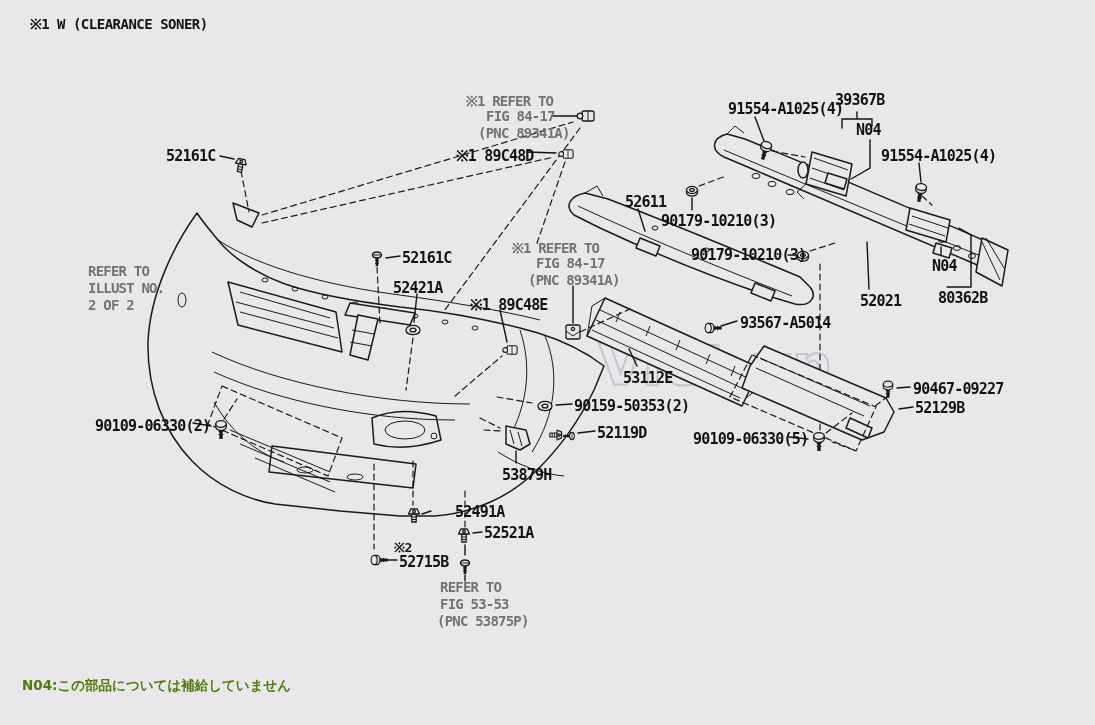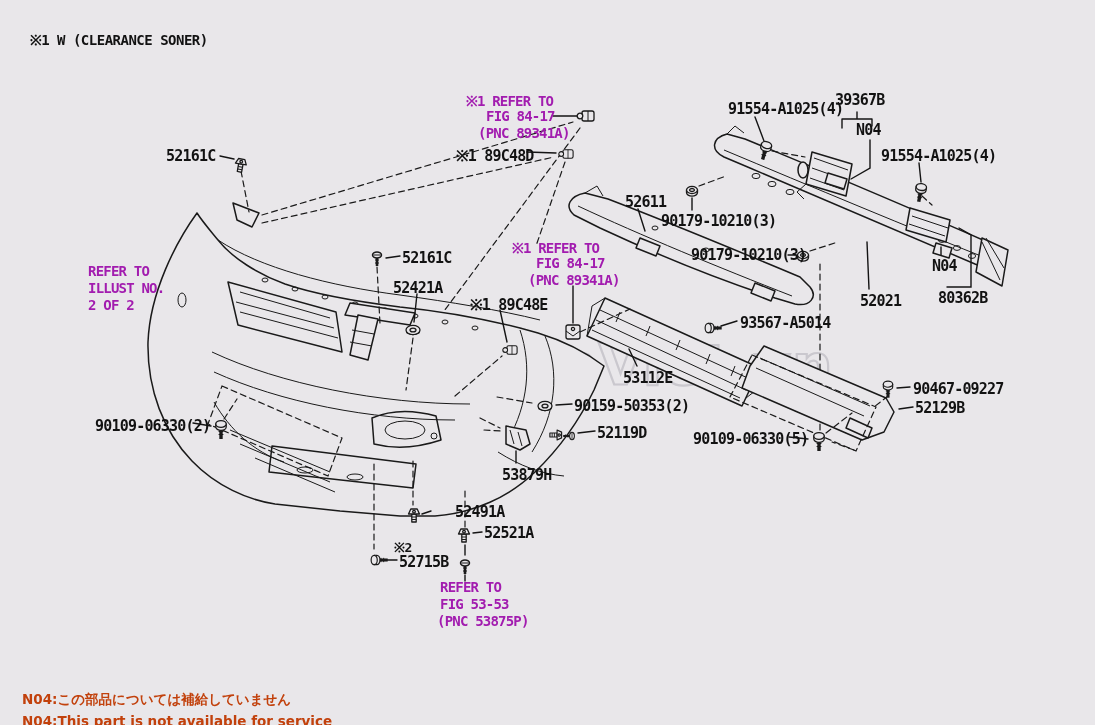"※1 W (CLEARANCE SONER)" .note { margin-top: 16px -> none }
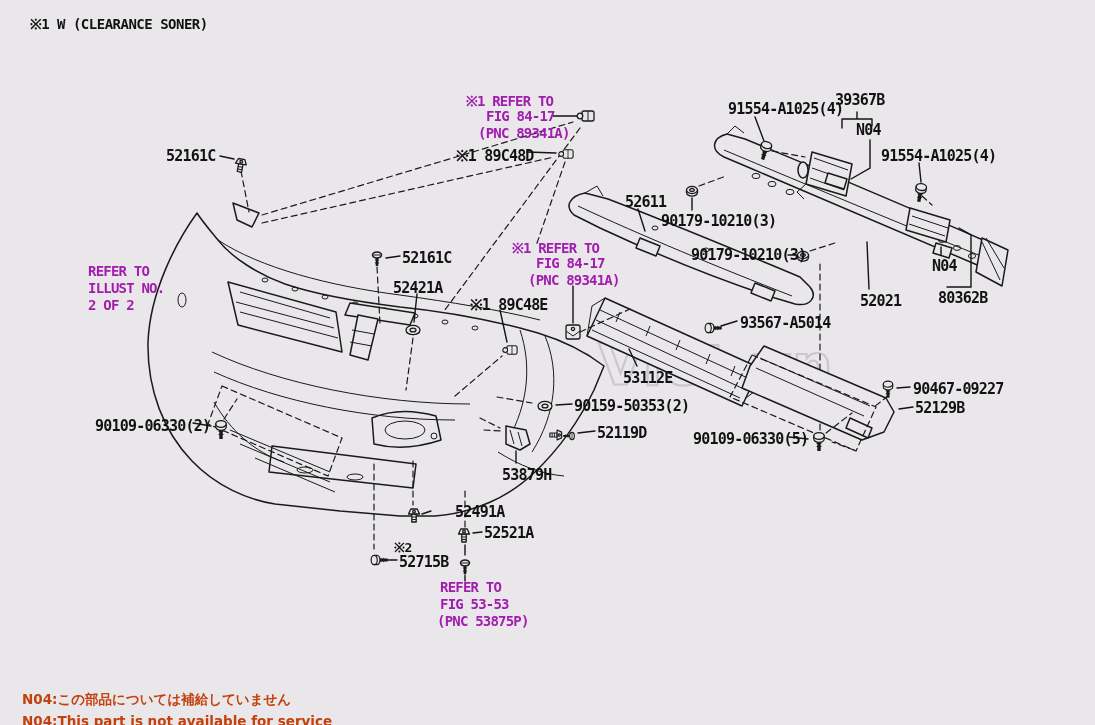"※1 REFER TO" .ref { color: #a21caf -> #737373 }
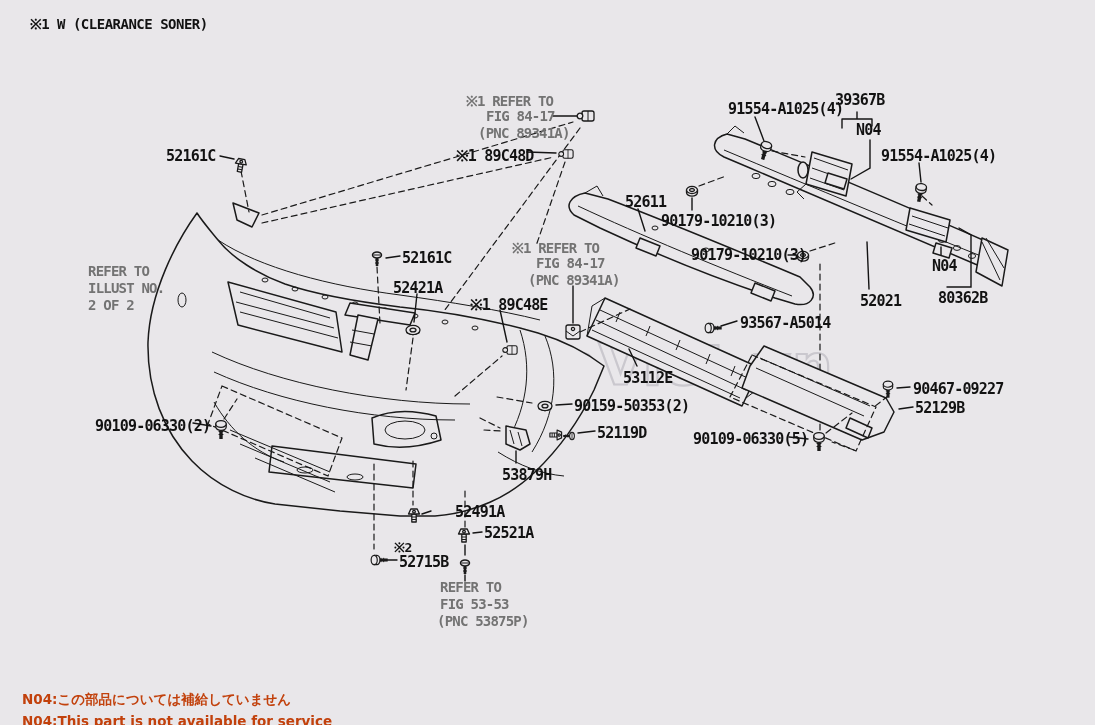"N04:この部品については補給していません" .footer-line { color: #c2410c -> #4d7c0f; margin-top: 14px -> none }
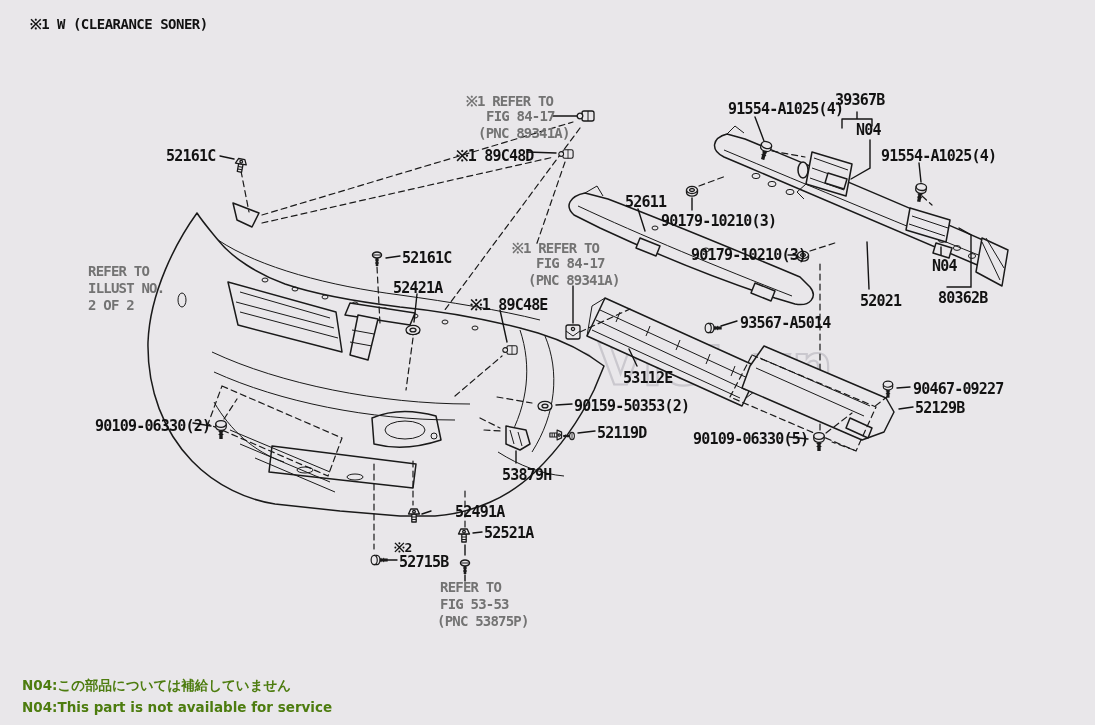"N04:This part is not available" div.footer-line { html: <div>N04:This part is not available for service</div> -> none }
